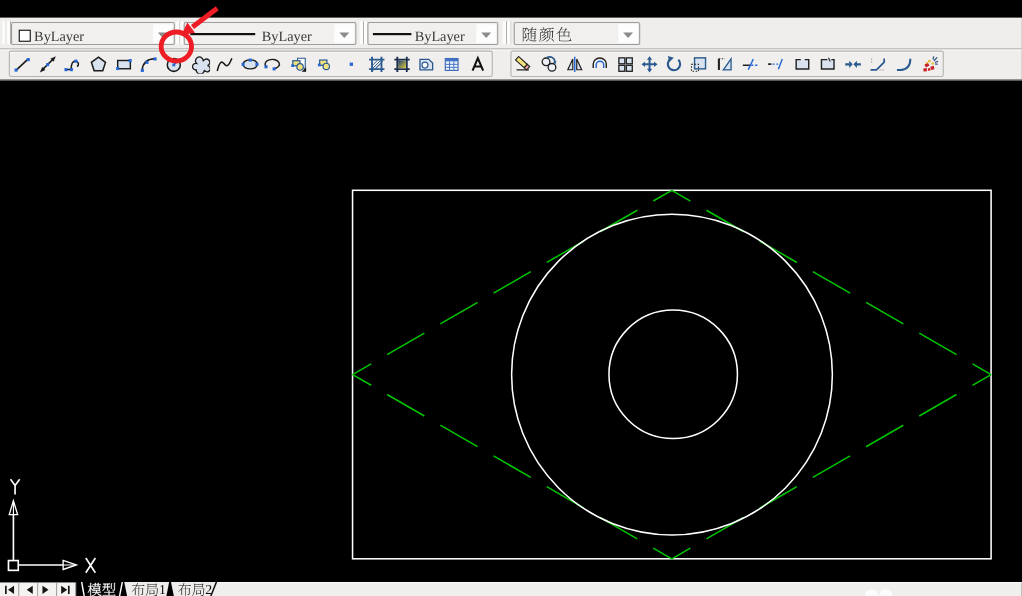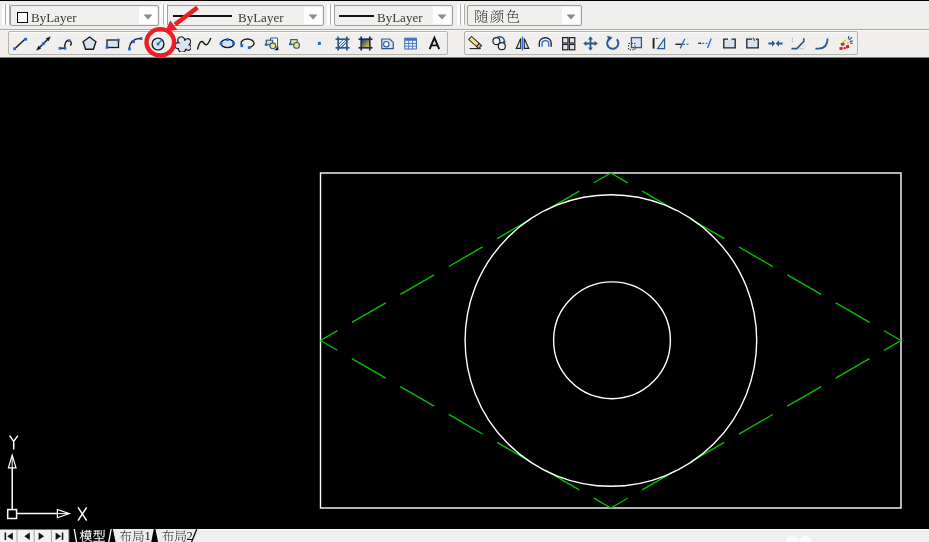"ByLayer" #topbar { top: 1px -> 16px }
